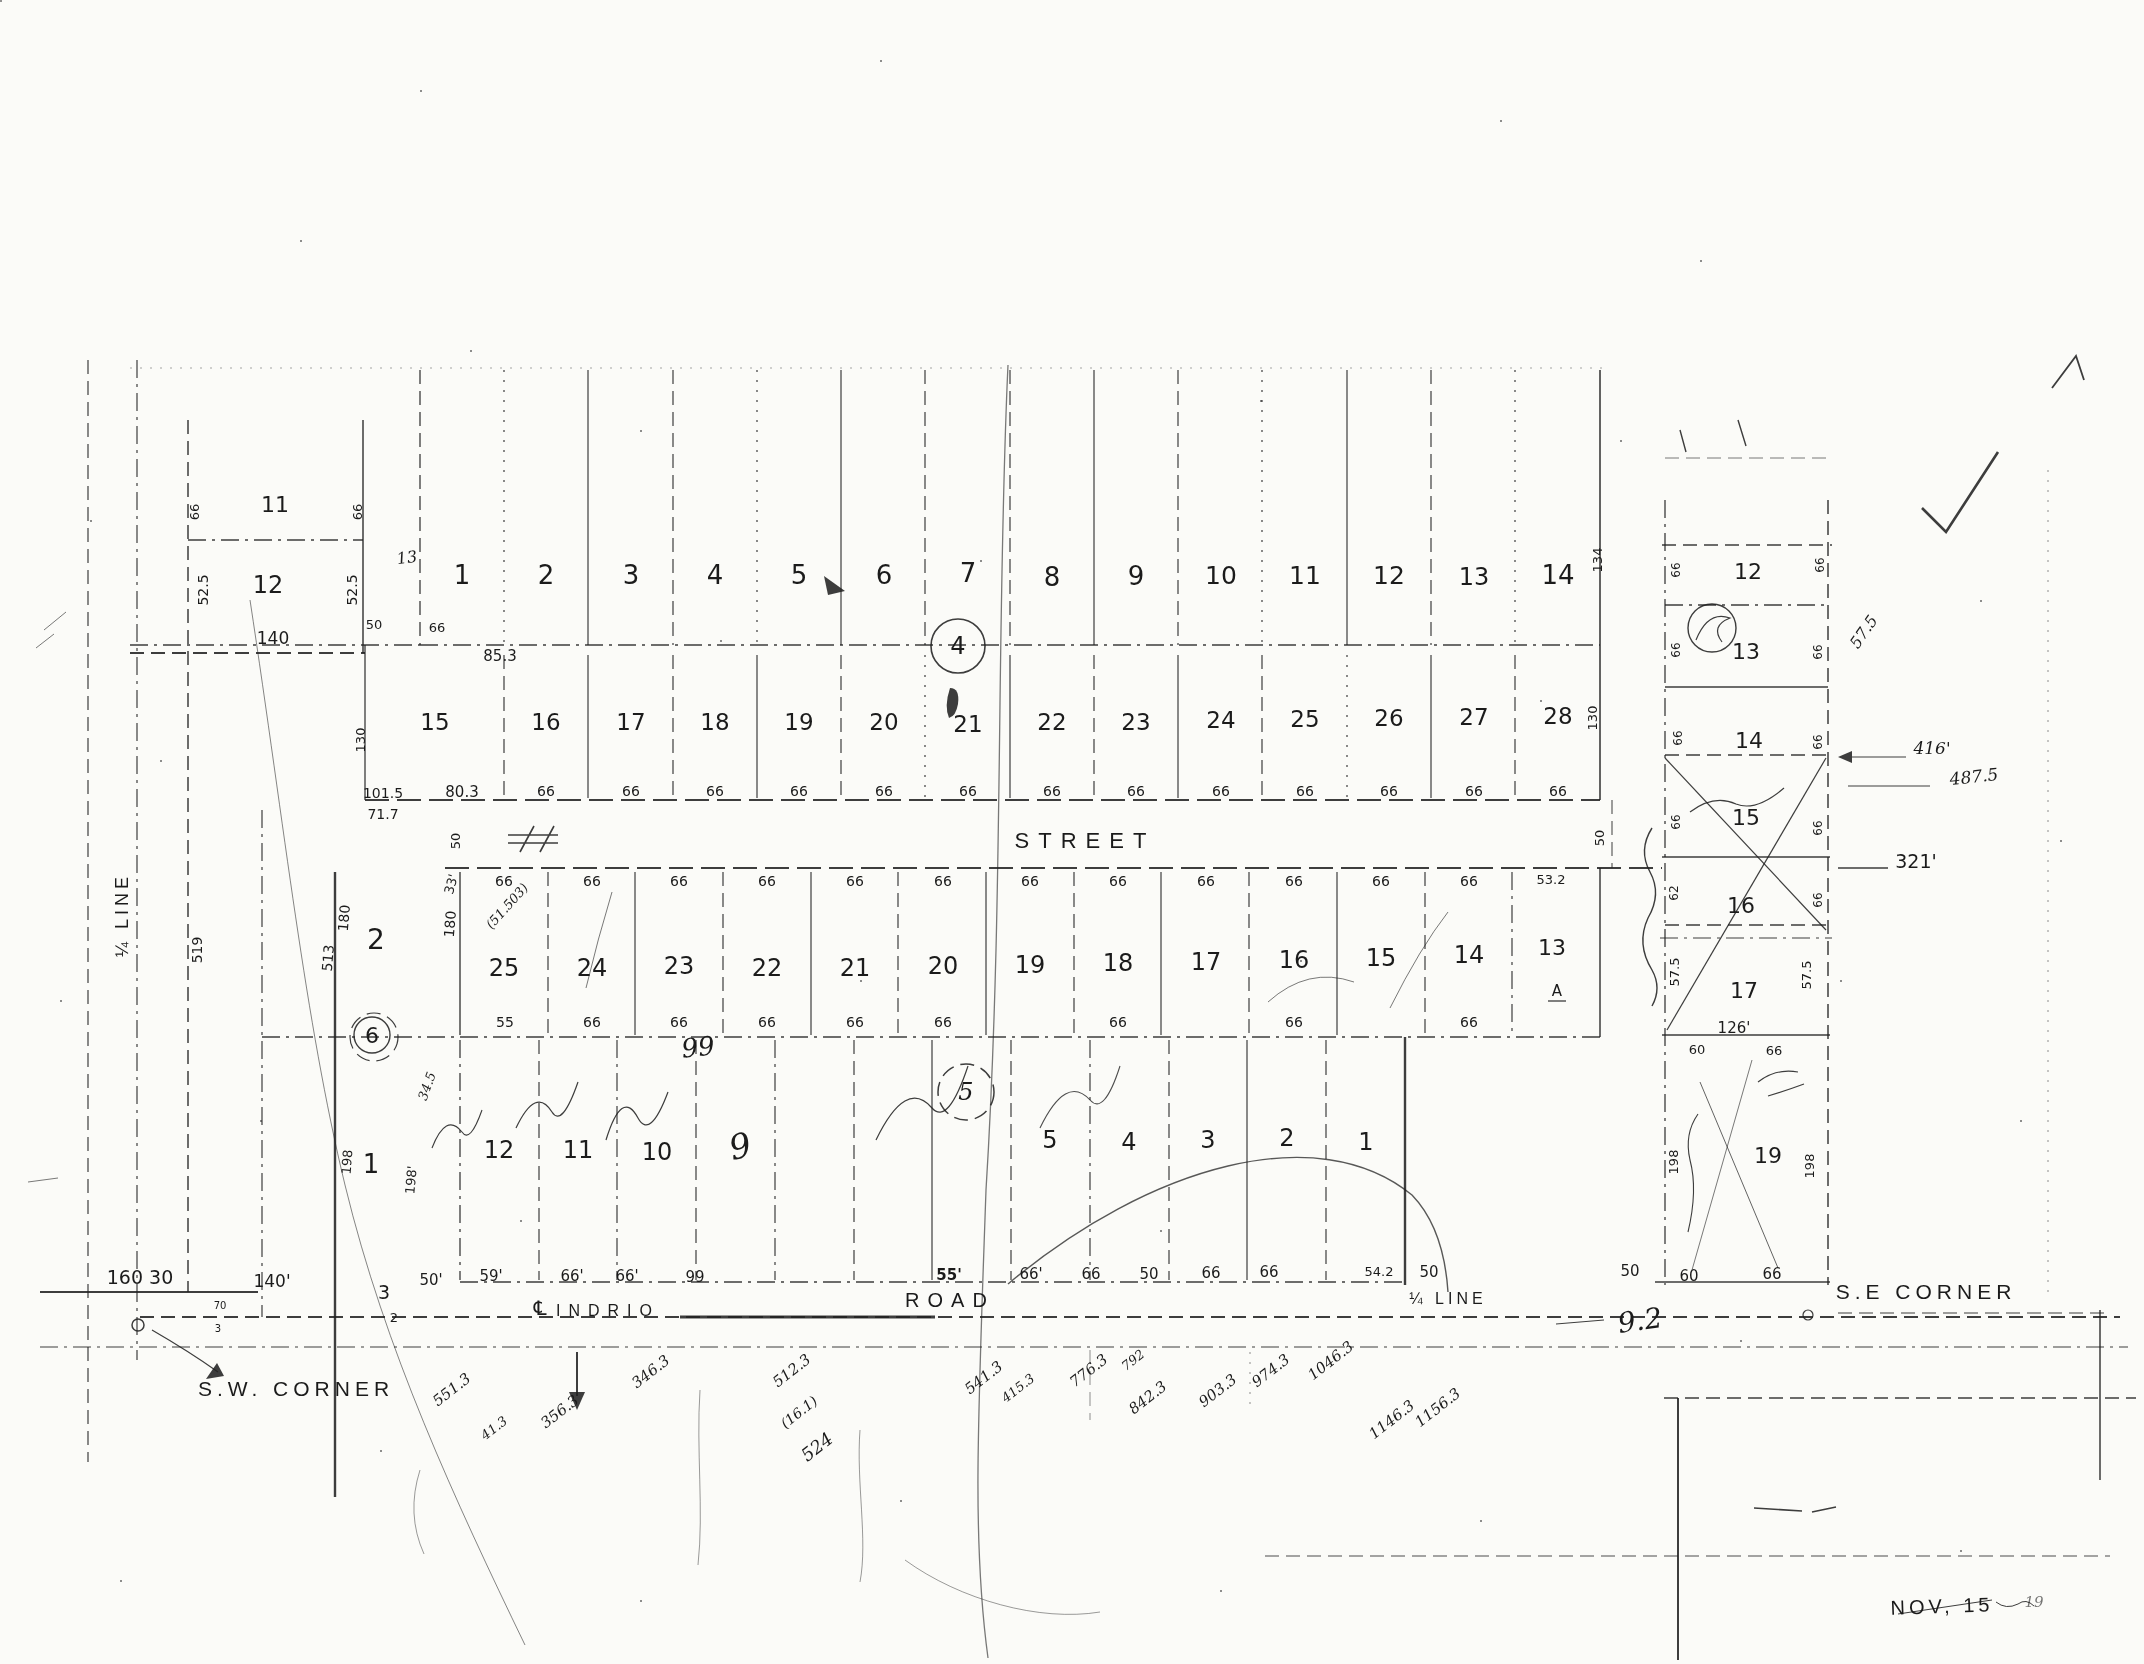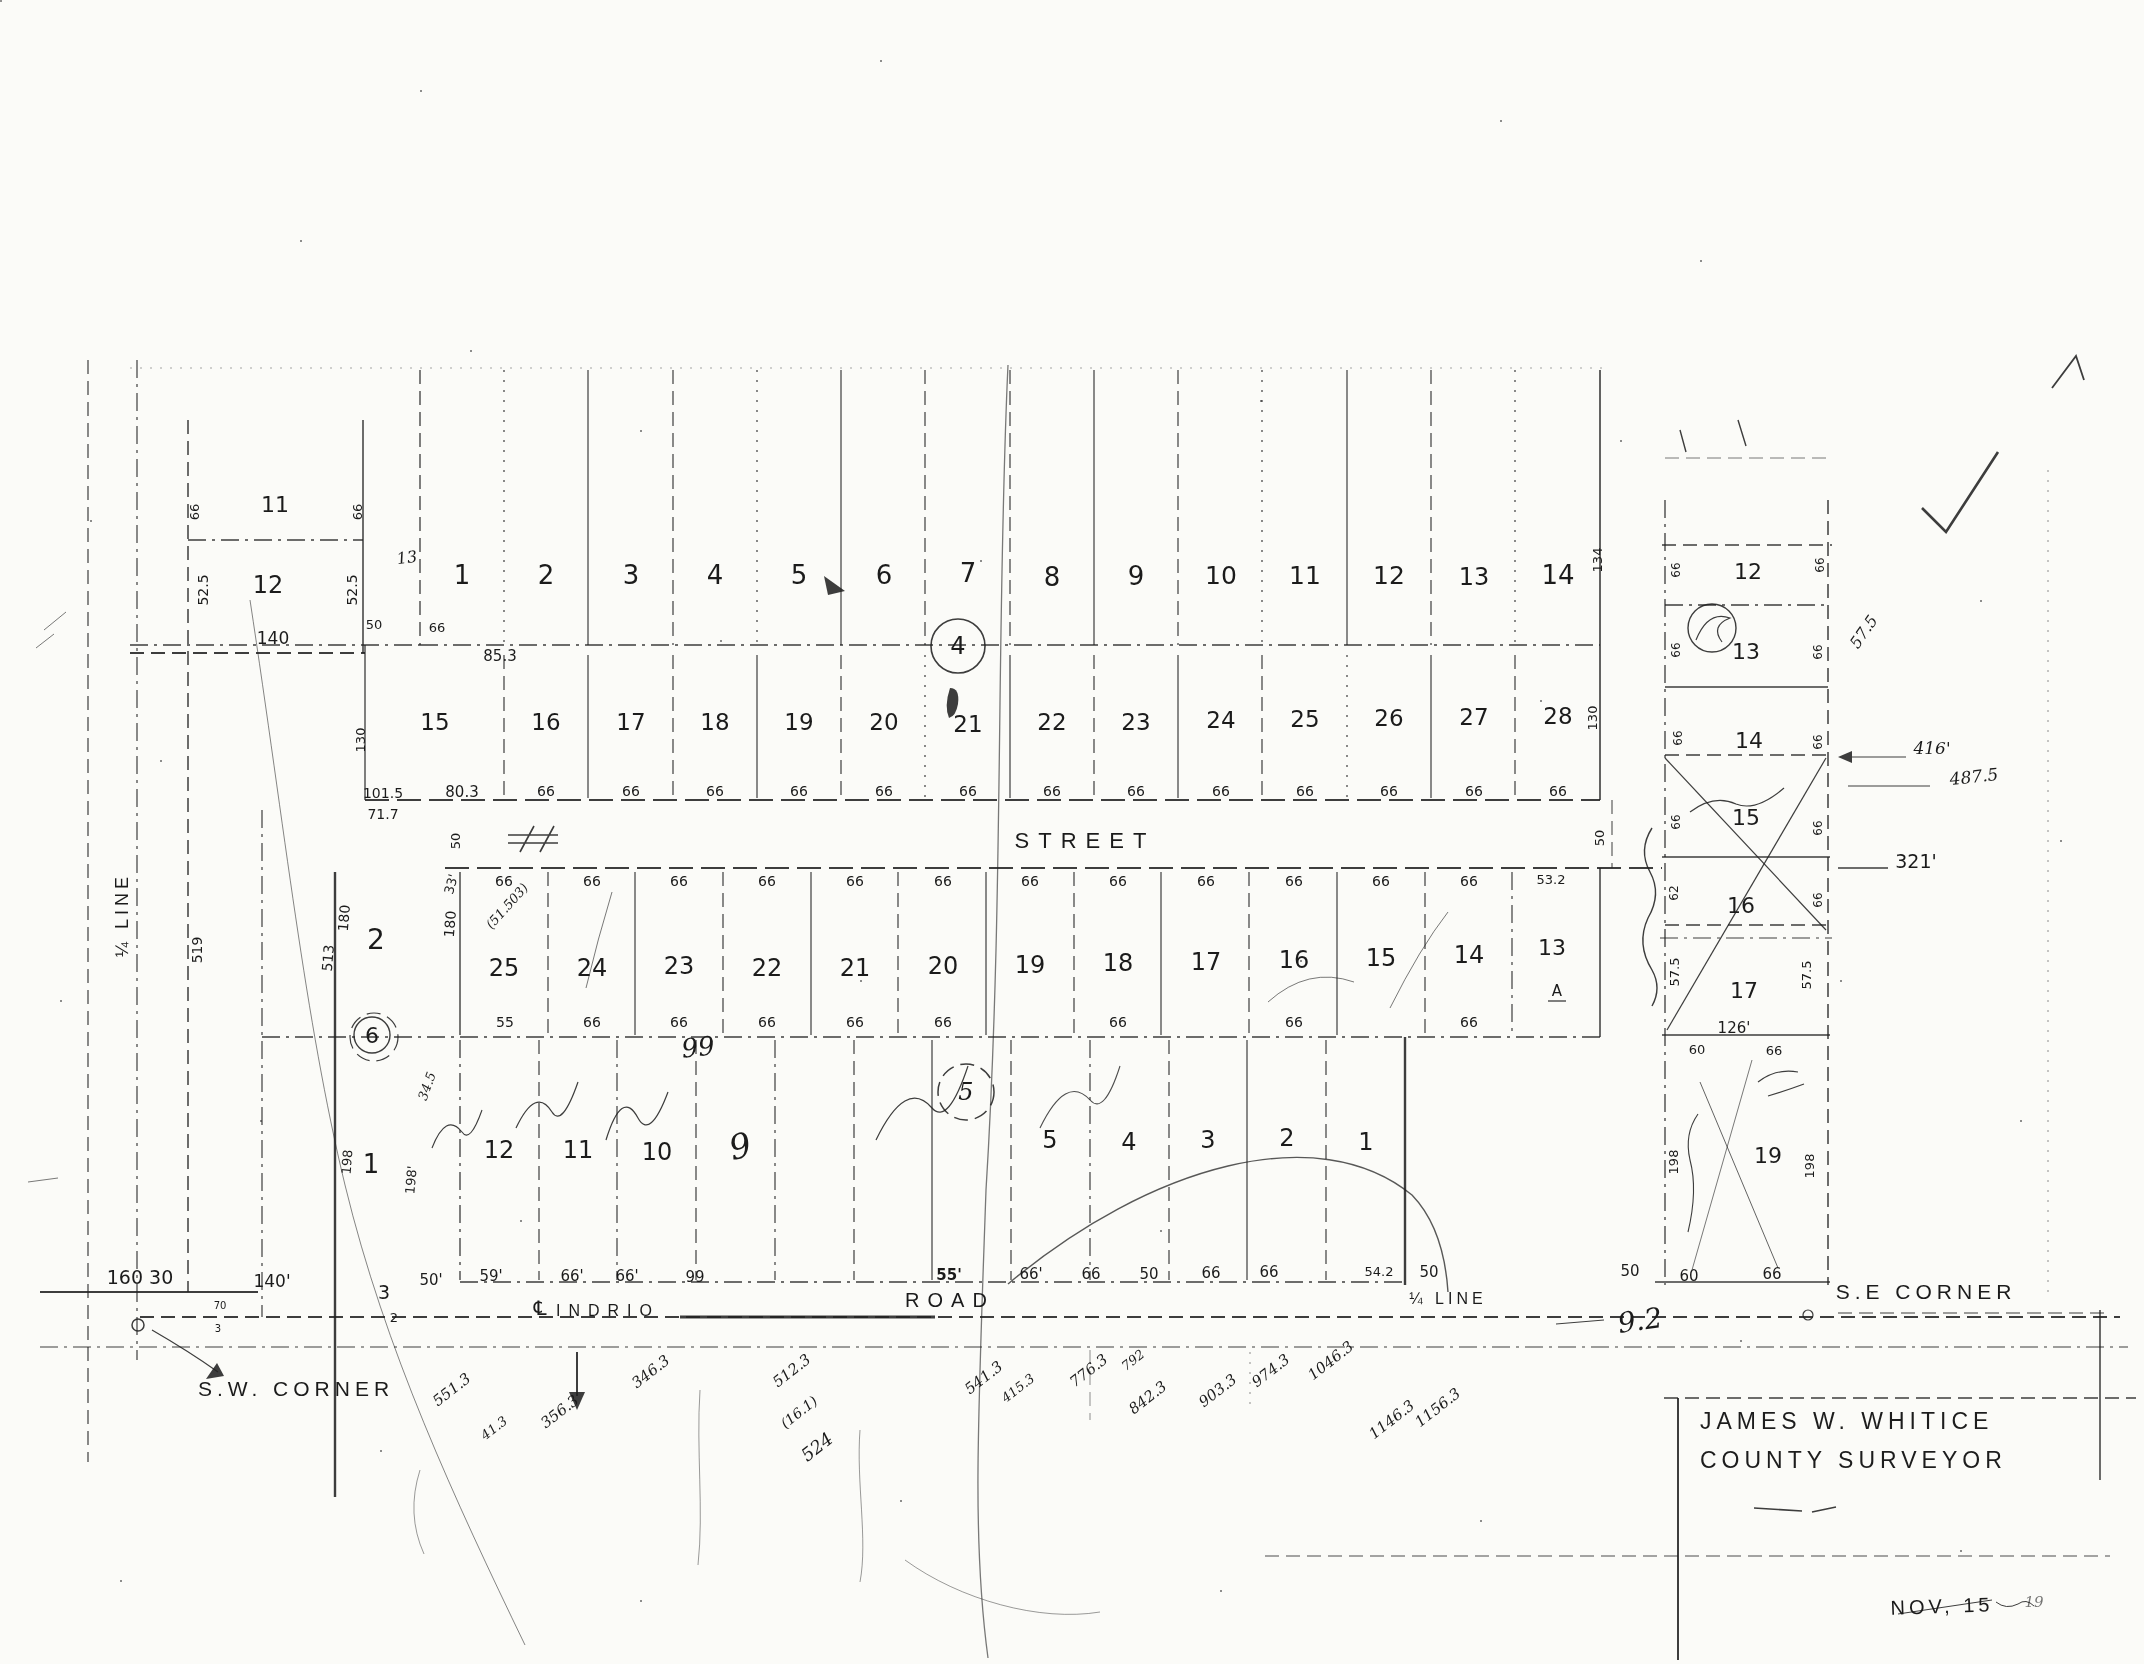"JAMES W. WHITICE" div.titleblock { html: <div> <div>JAMES W. WHITICE</div> <div>COUNTY SURVEYOR</div> </div> -> none }
